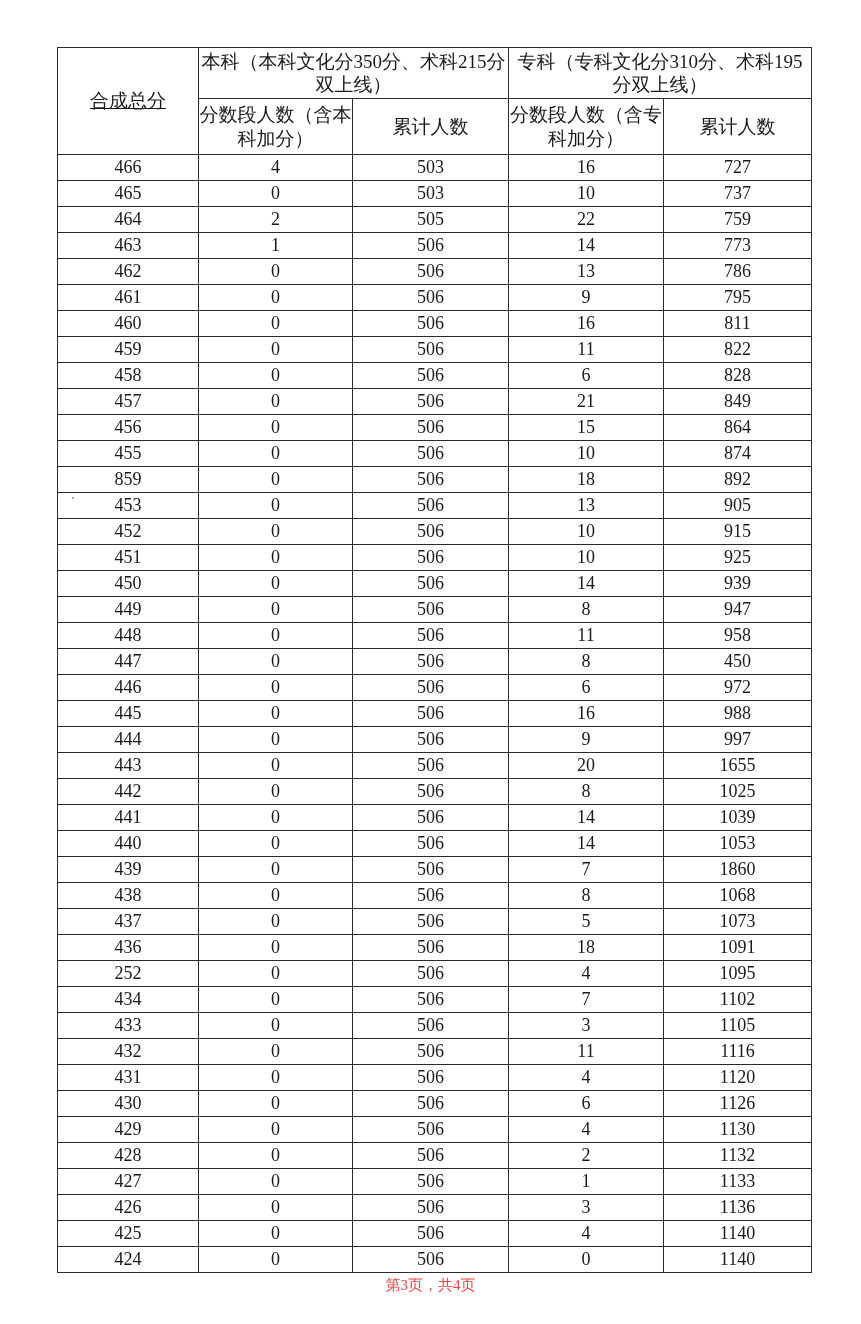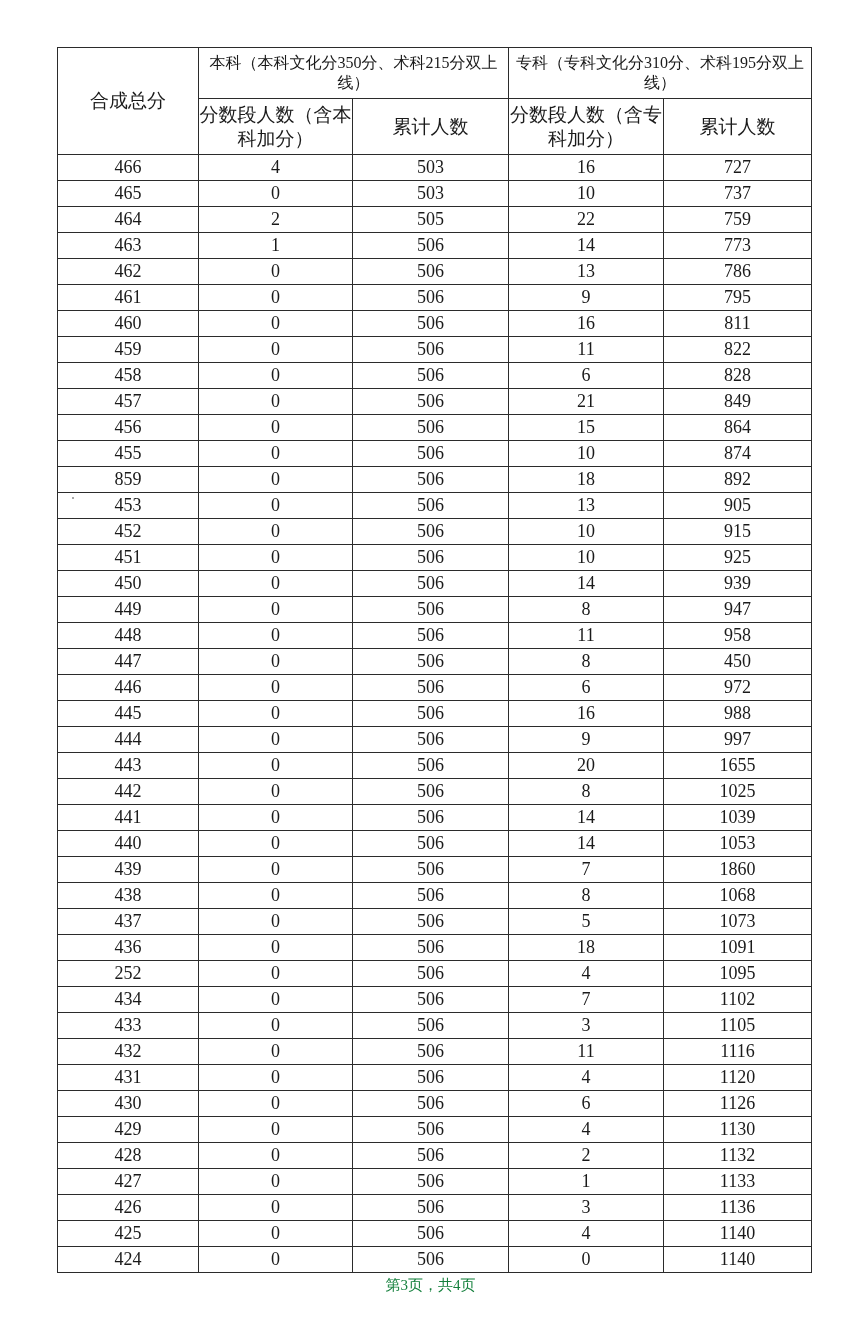"本科（本科文化分350分、术科215分双上线）" .hdr-group { font-size: 16px -> 19px }
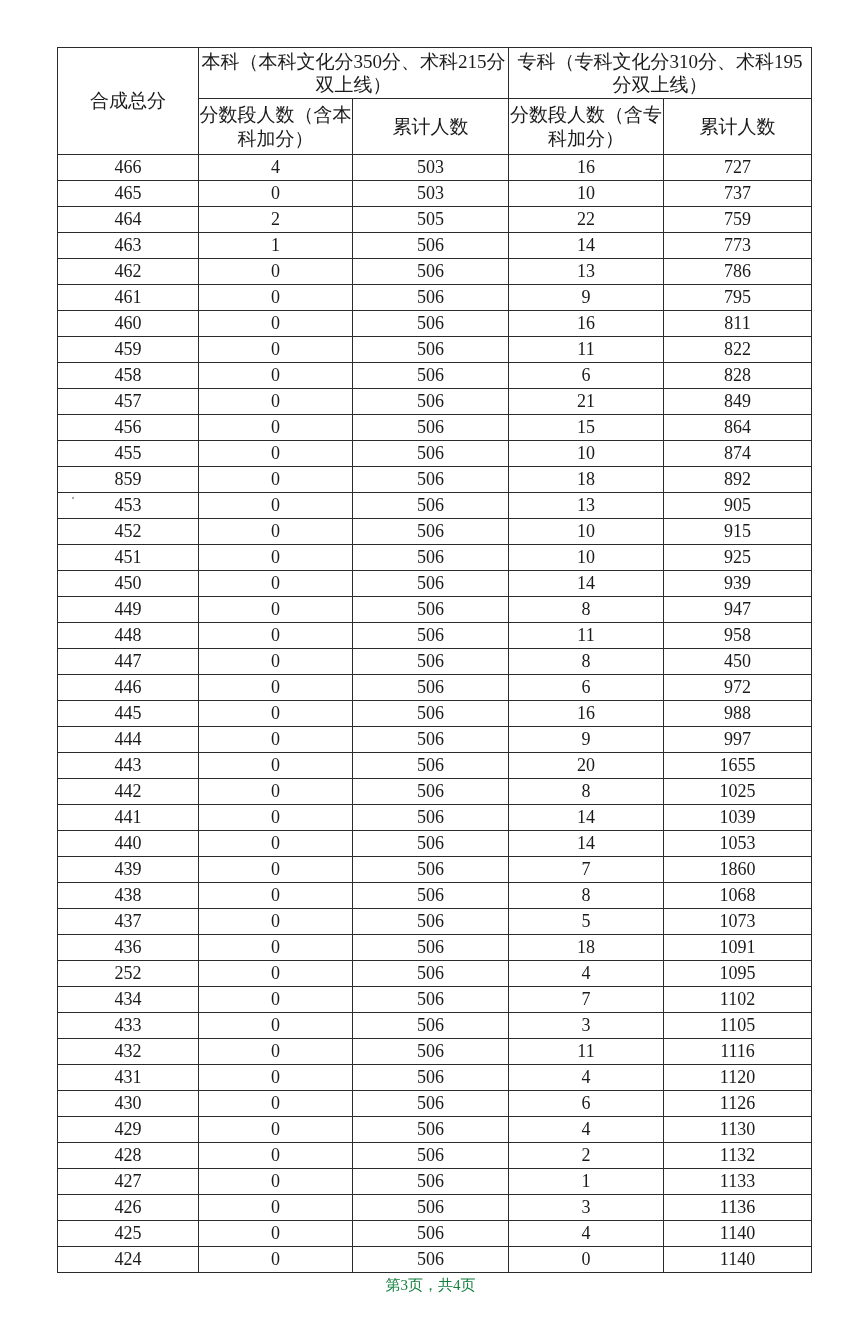"合成总分" .hdr-rowspan { text-decoration: none -> underline }
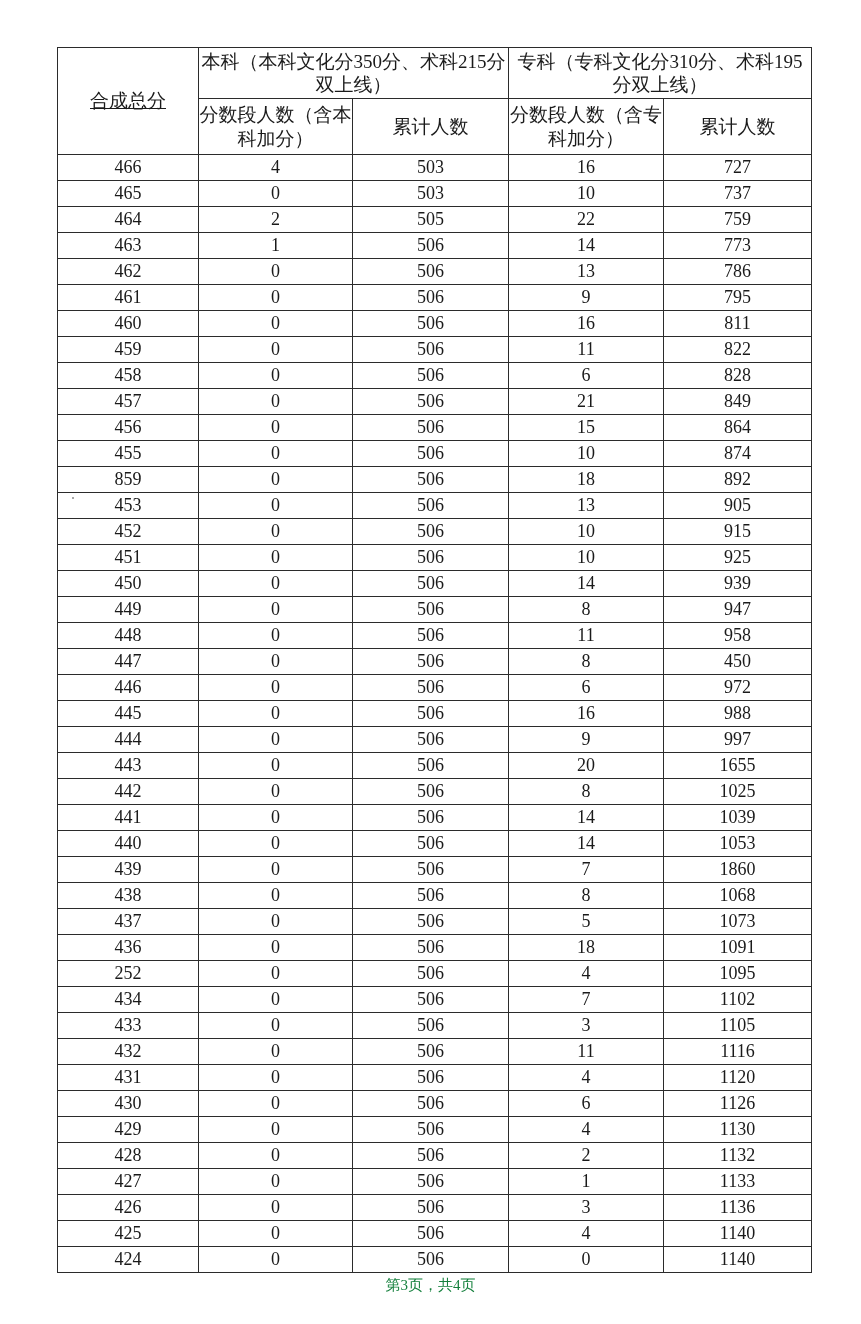"第3页，共4页" .footer { color: #15803d -> #ef4444 }
